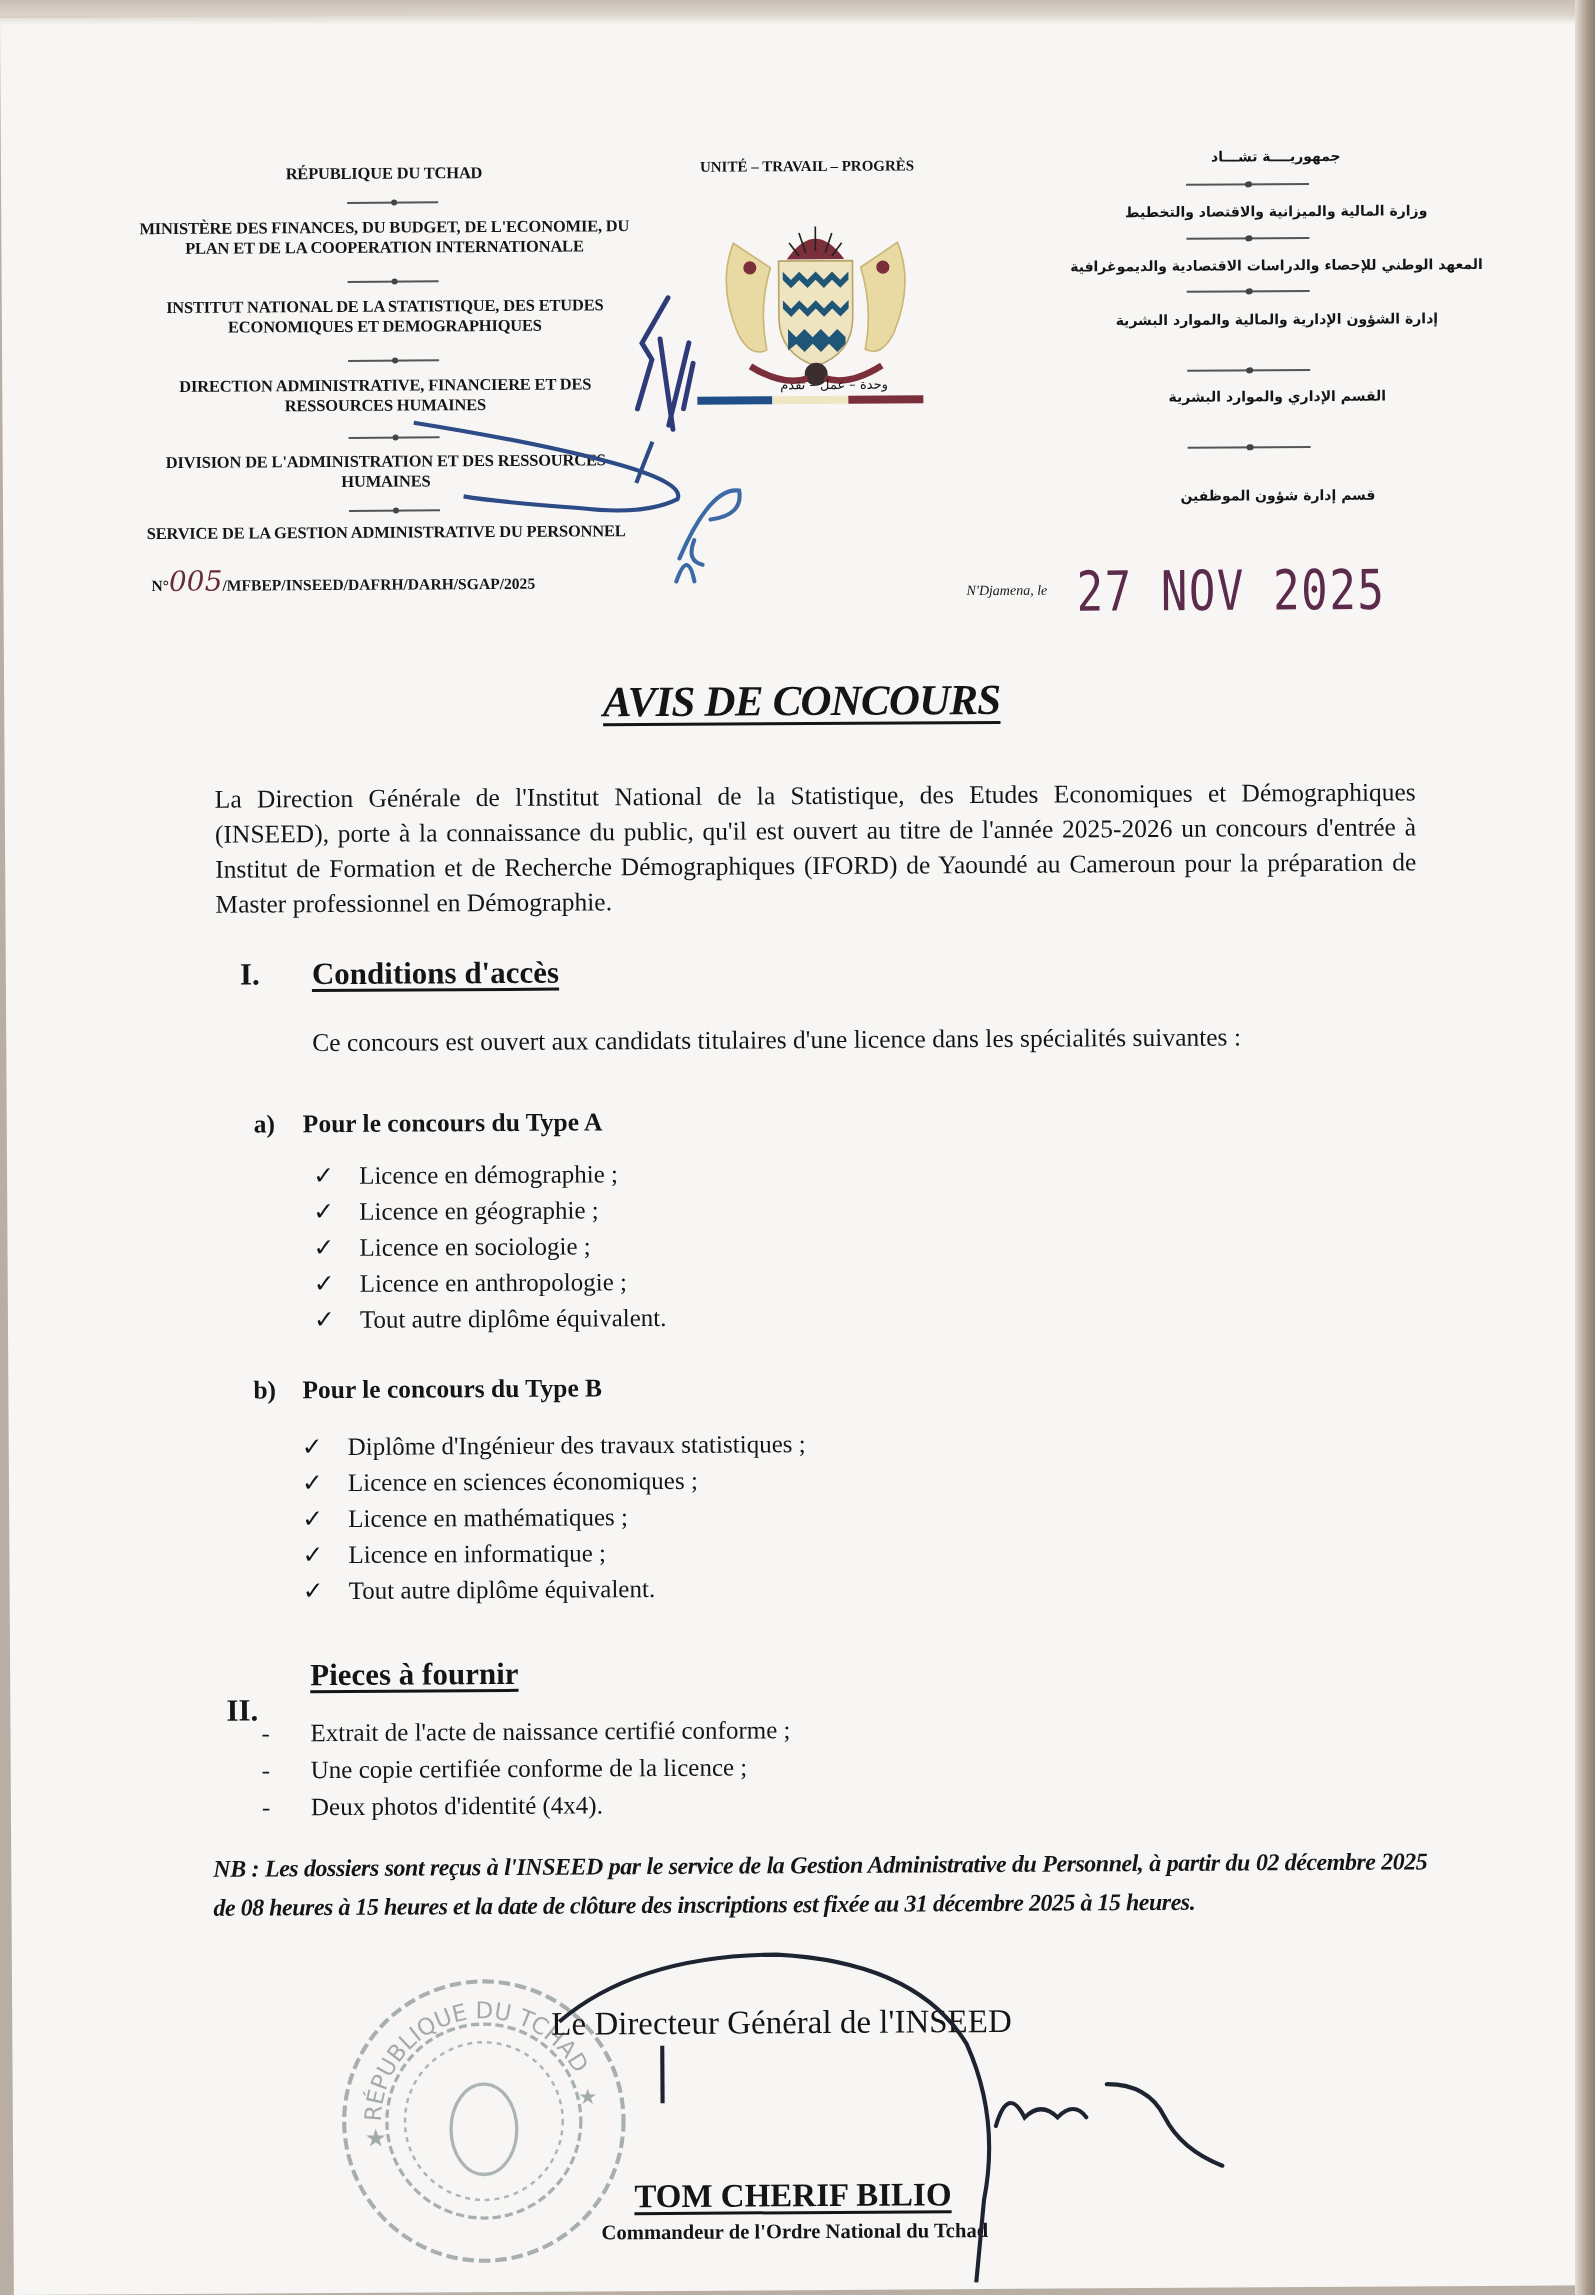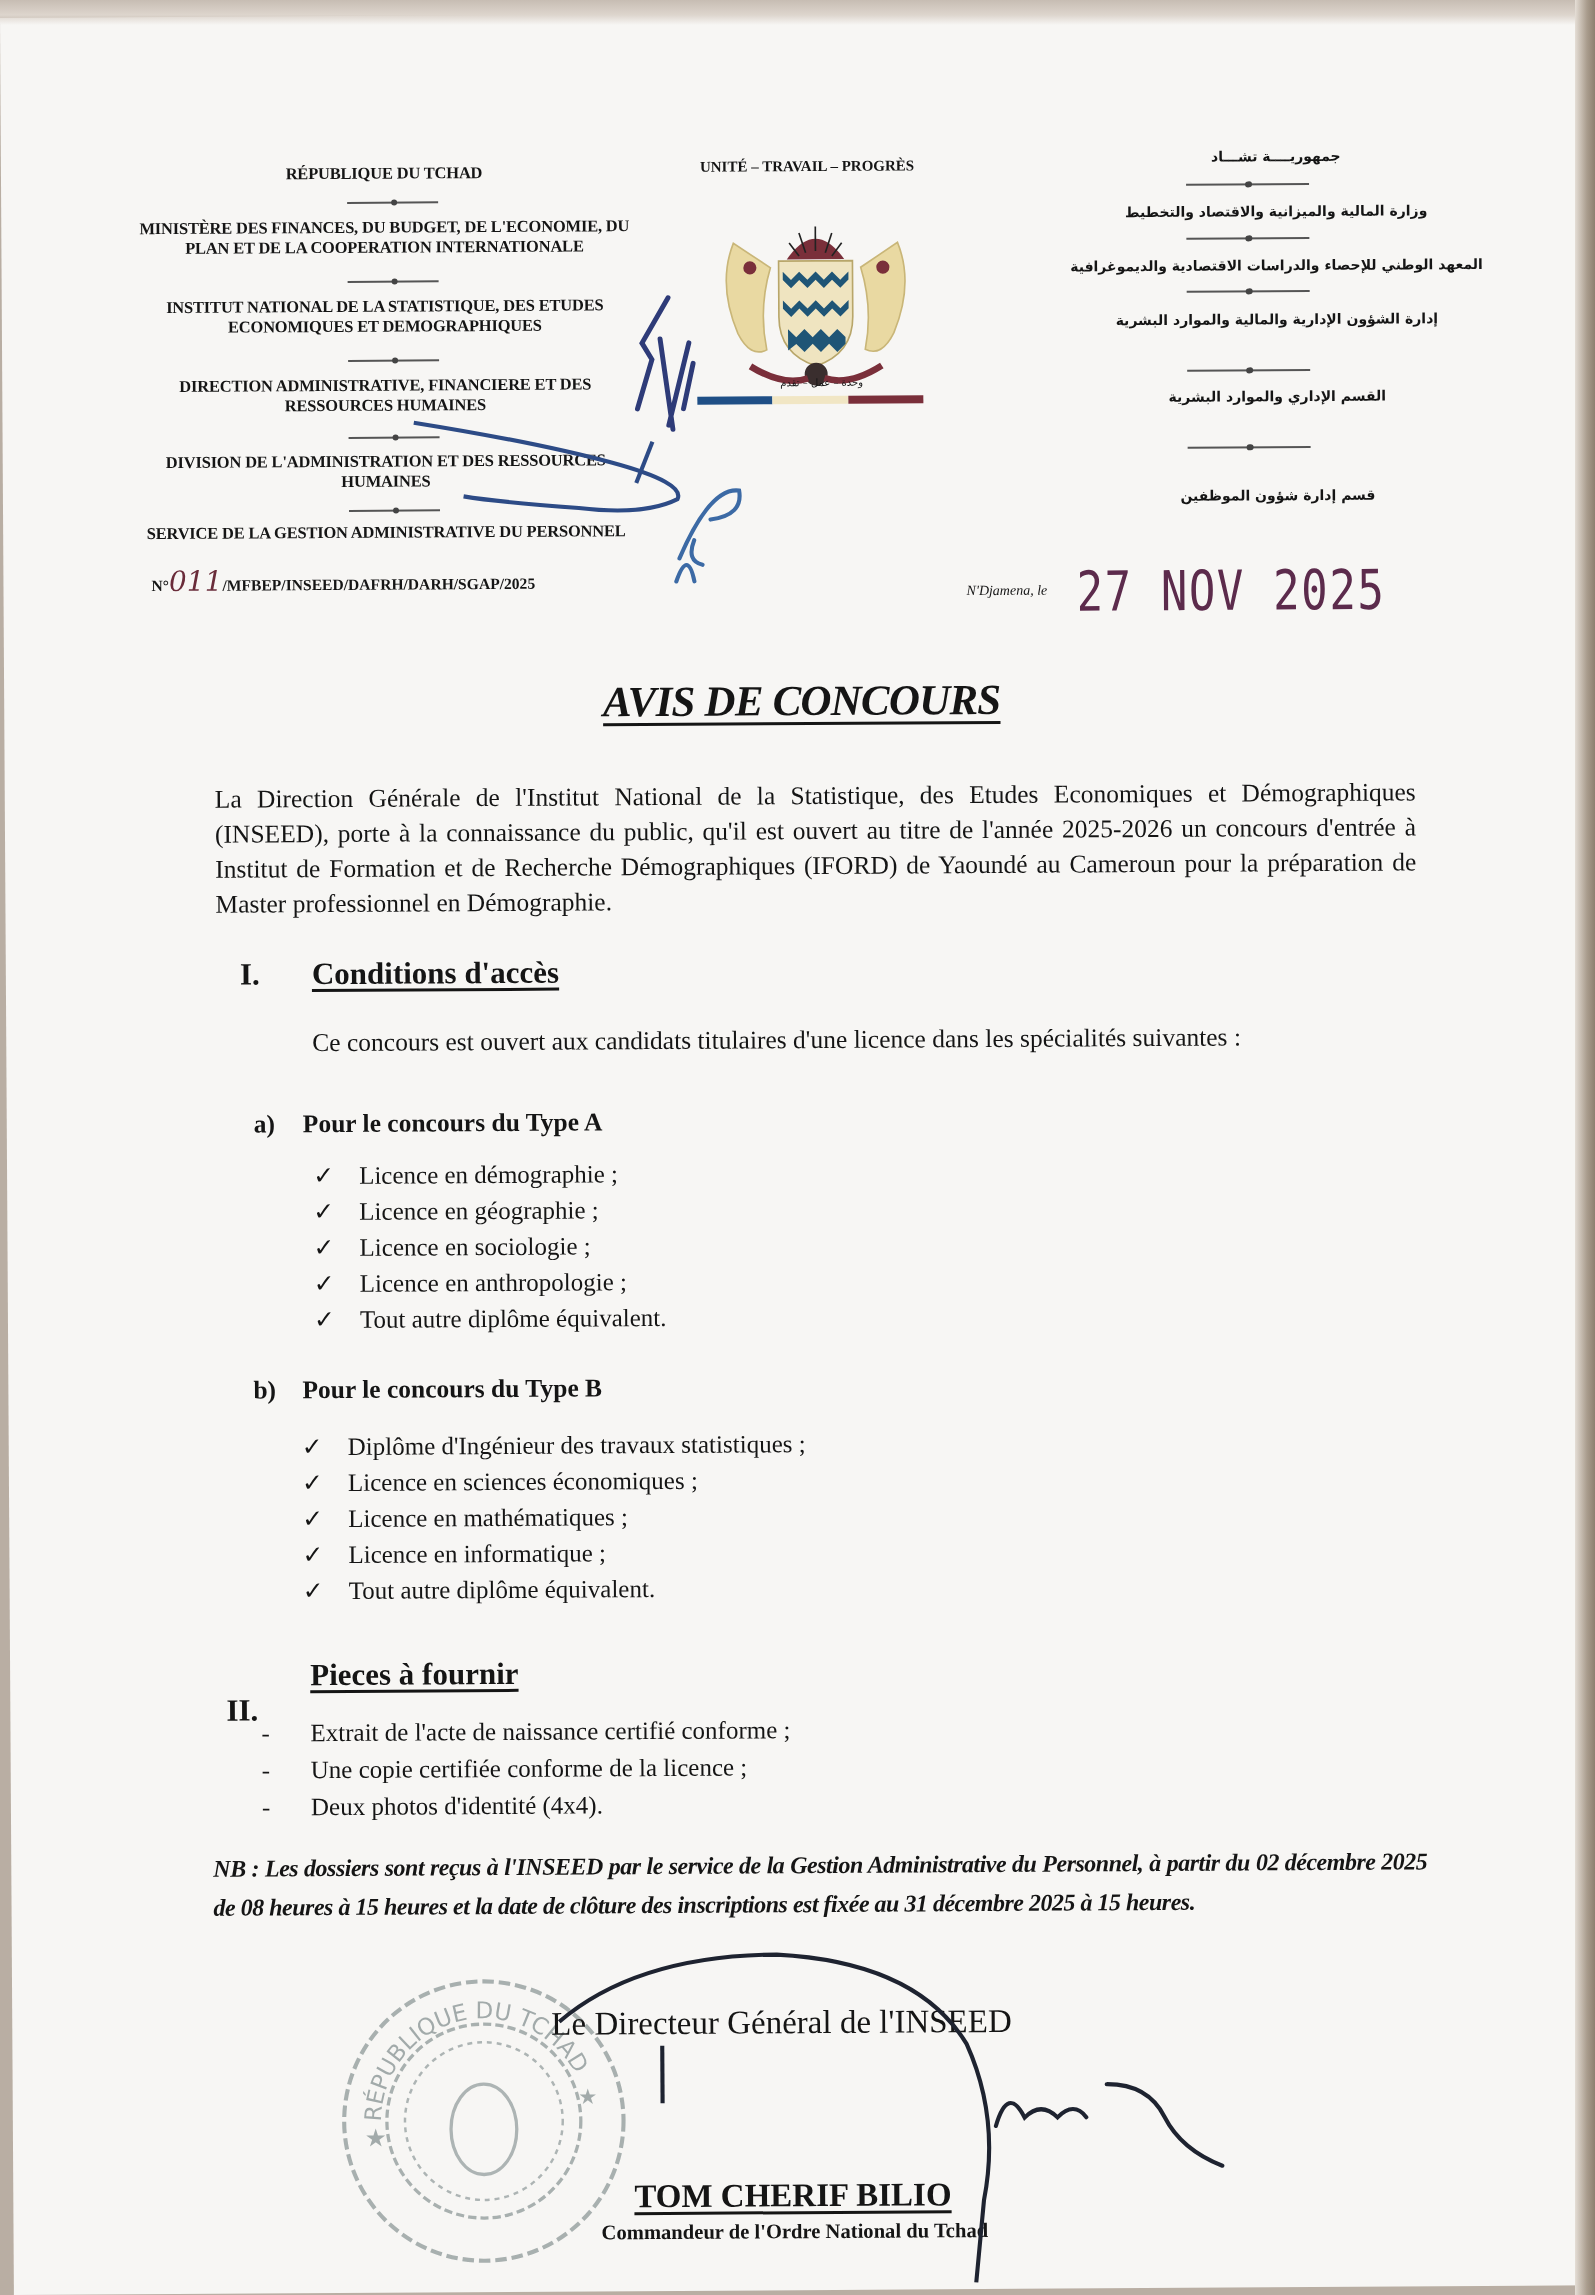"وحدة – عمل – تقدم" div.abs { font-size: 10px -> 13px }
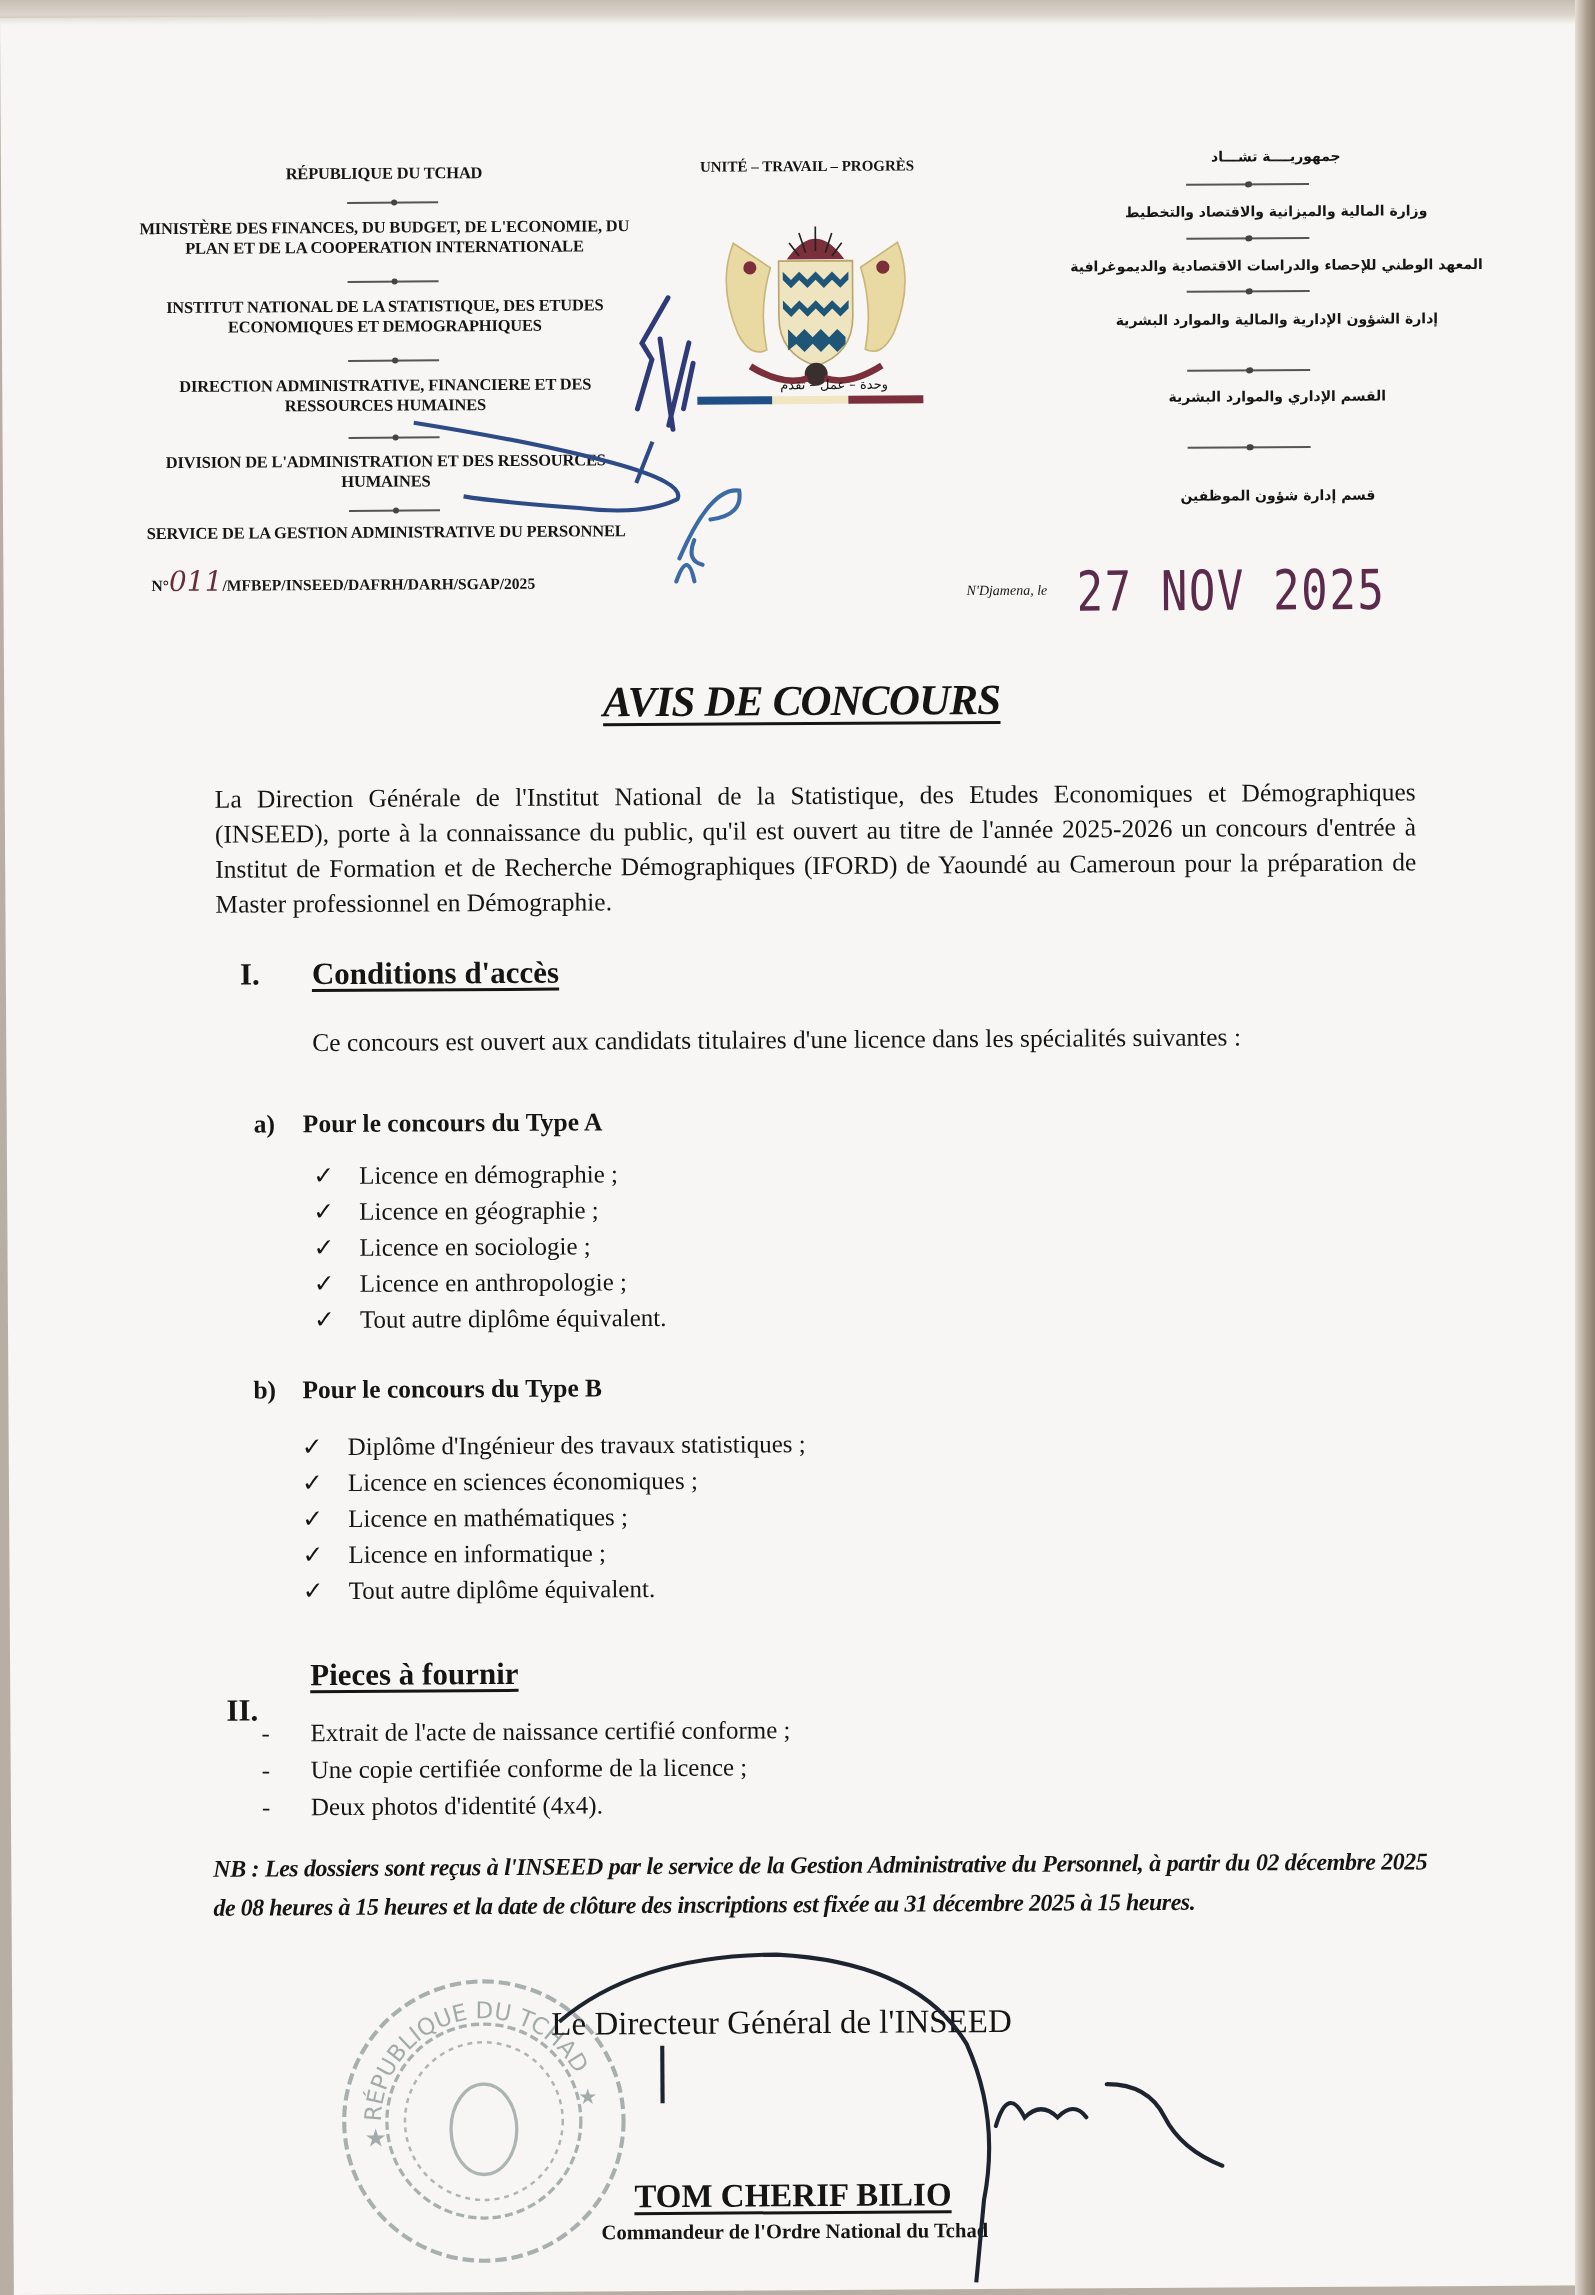"011" span.hand { text: 011 -> 005 }
